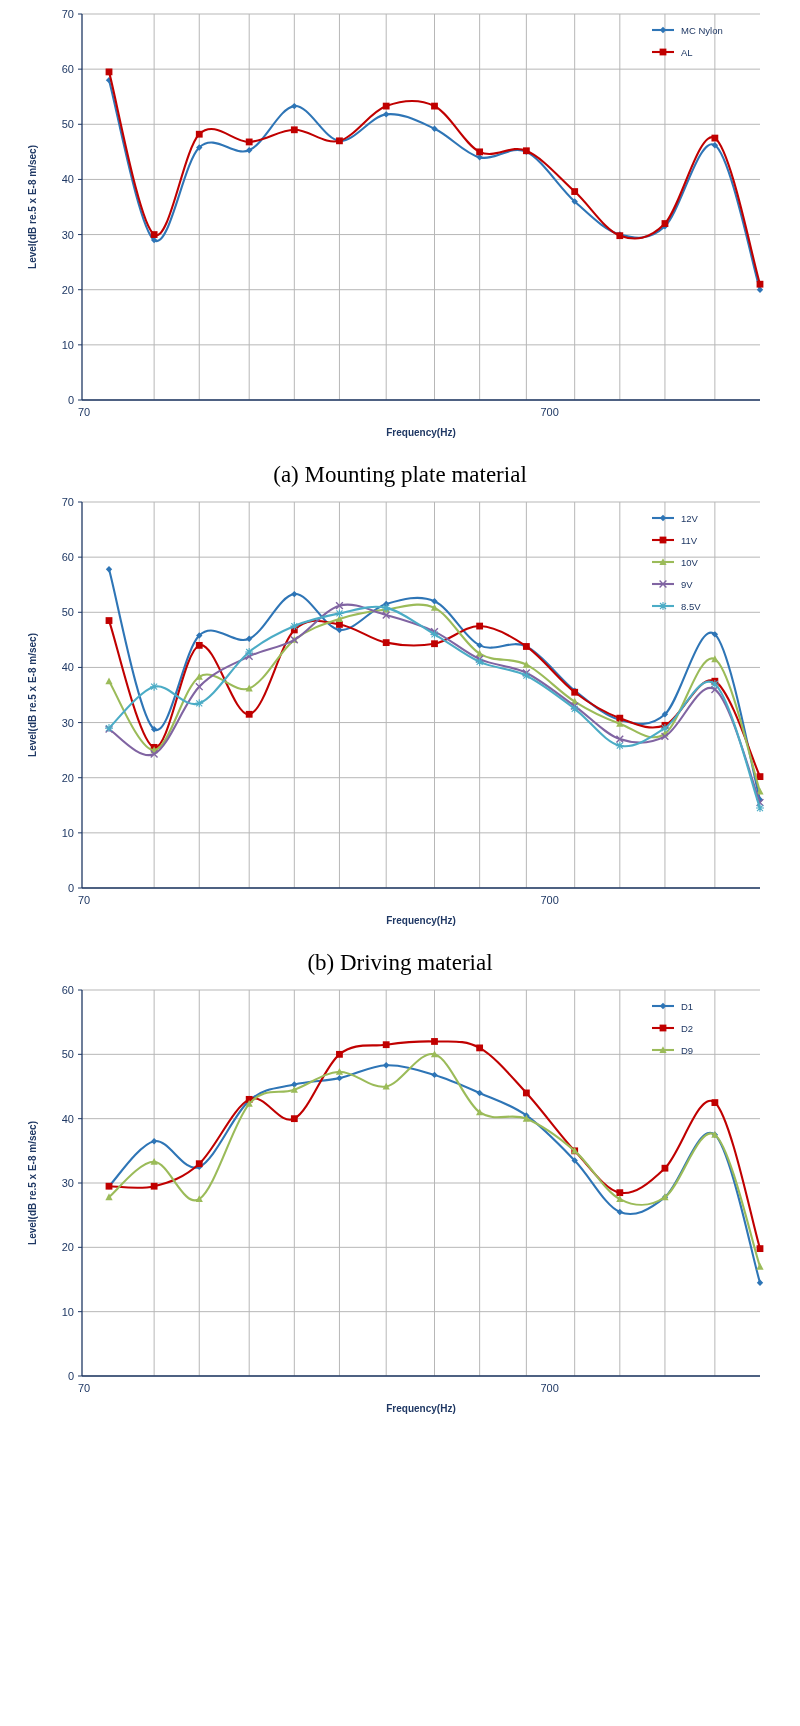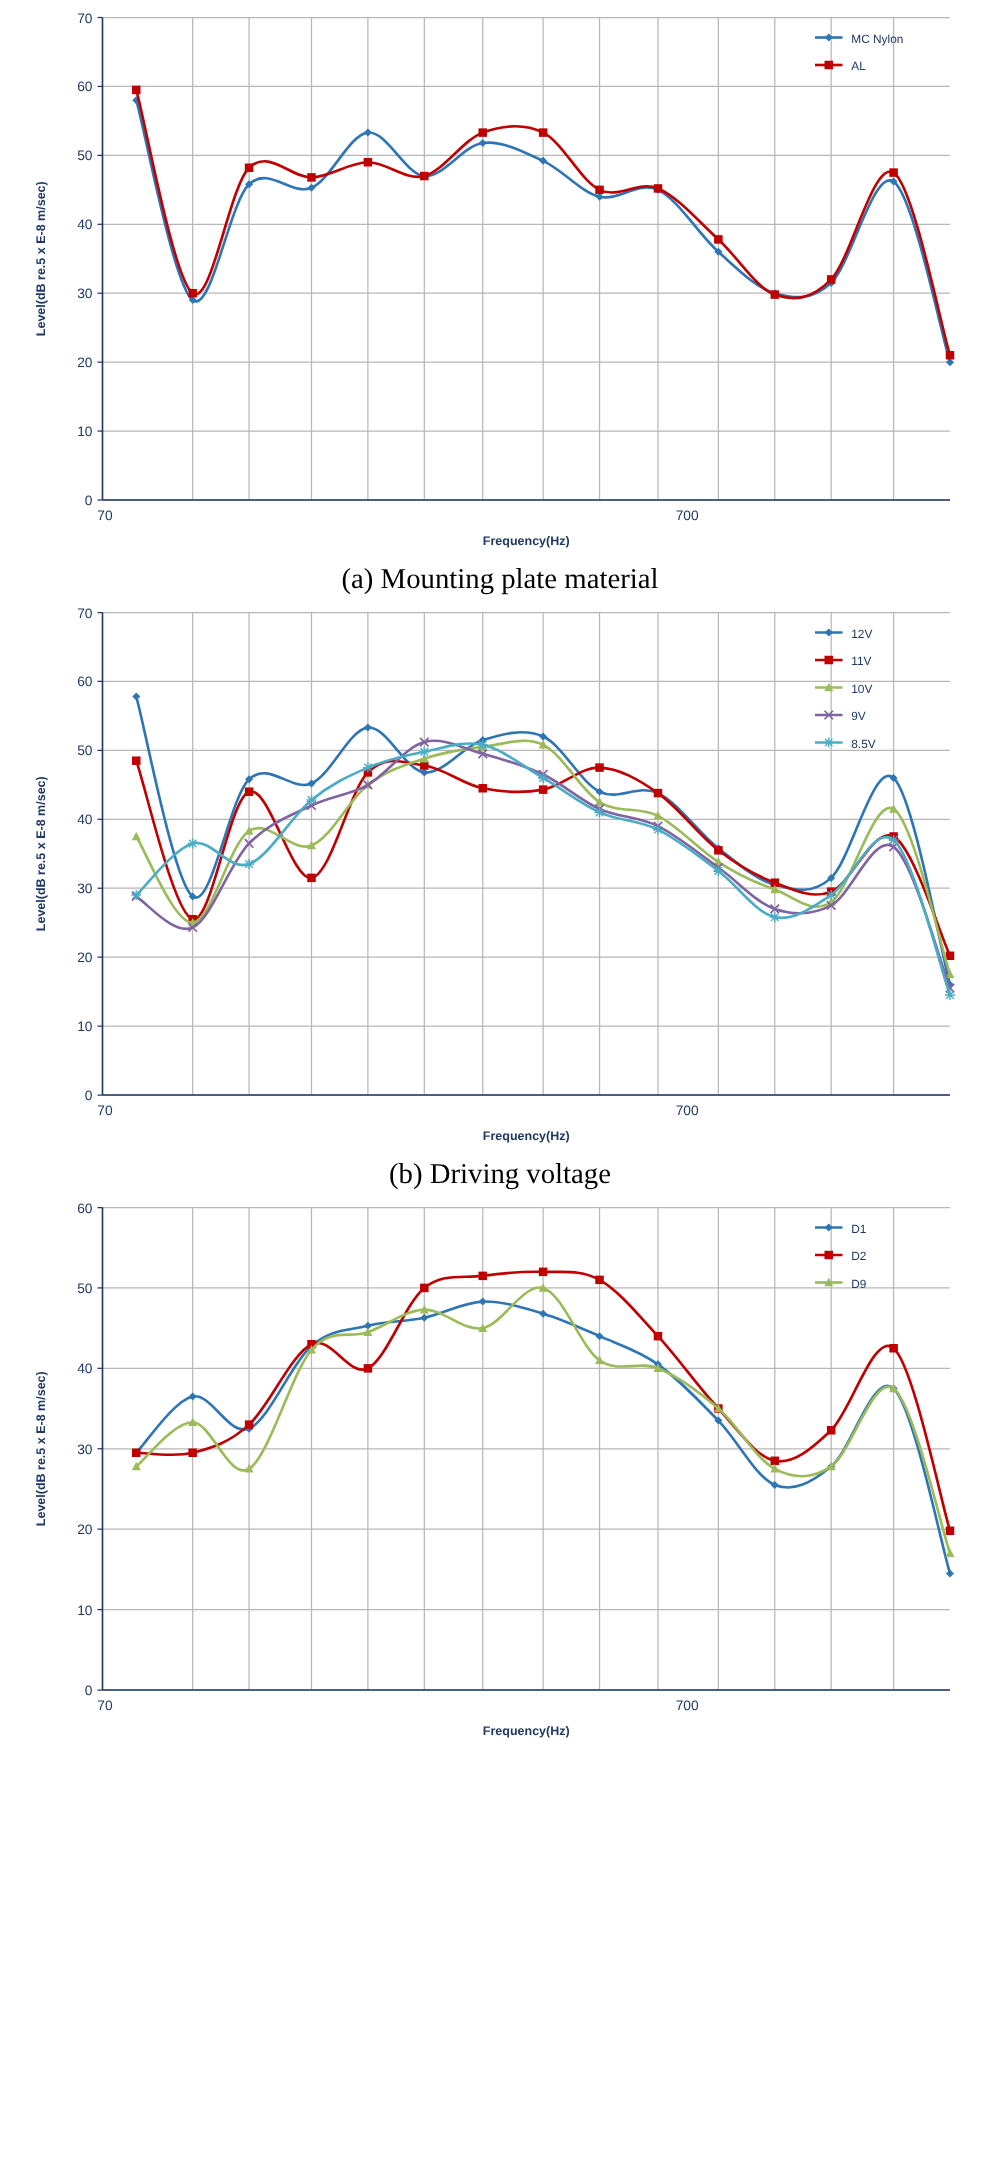"(a) Mounting plate material" .caption { margin-top: 0 -> 12px }
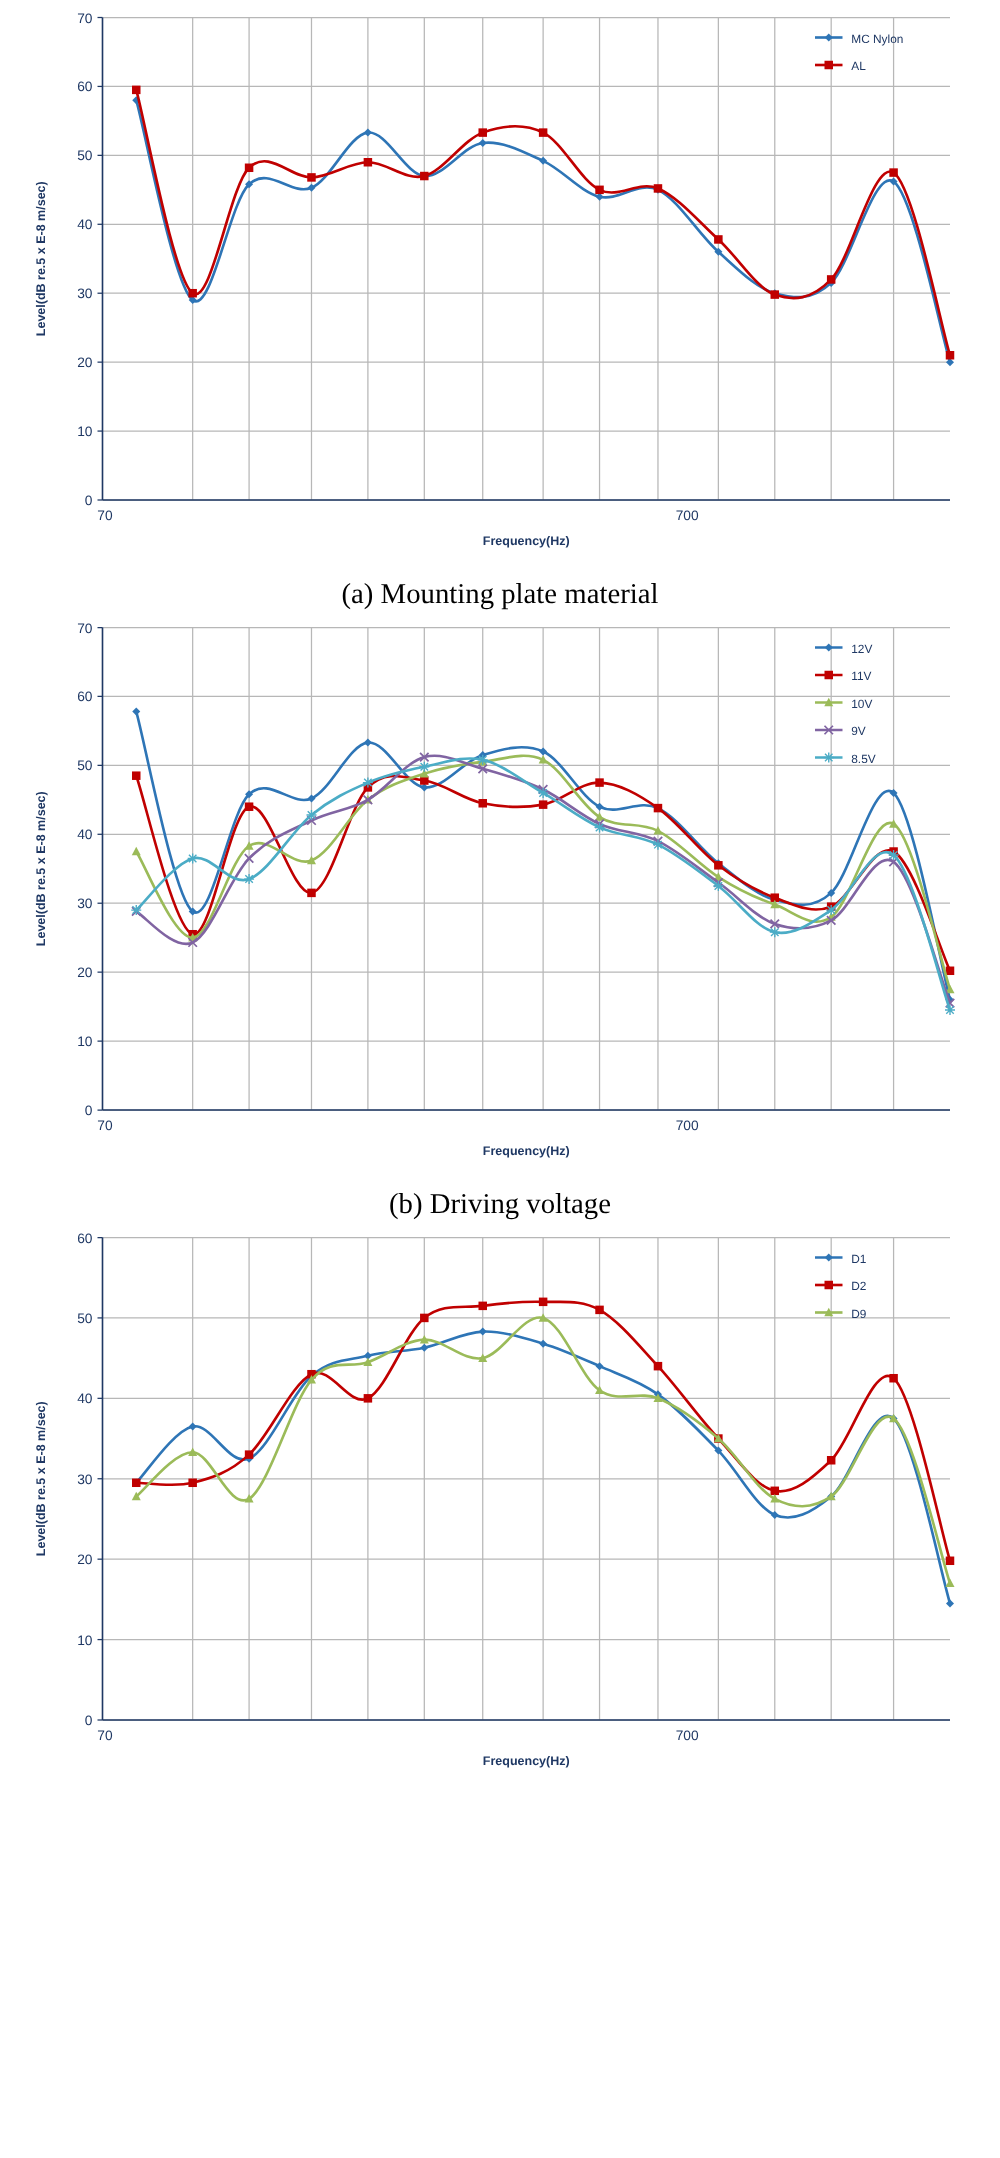"(b) Driving voltage" div.caption { text: voltage -> material }
